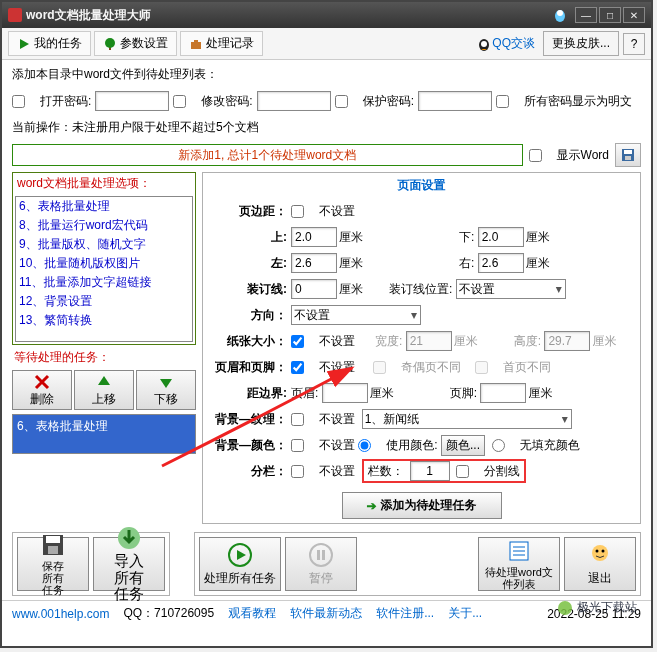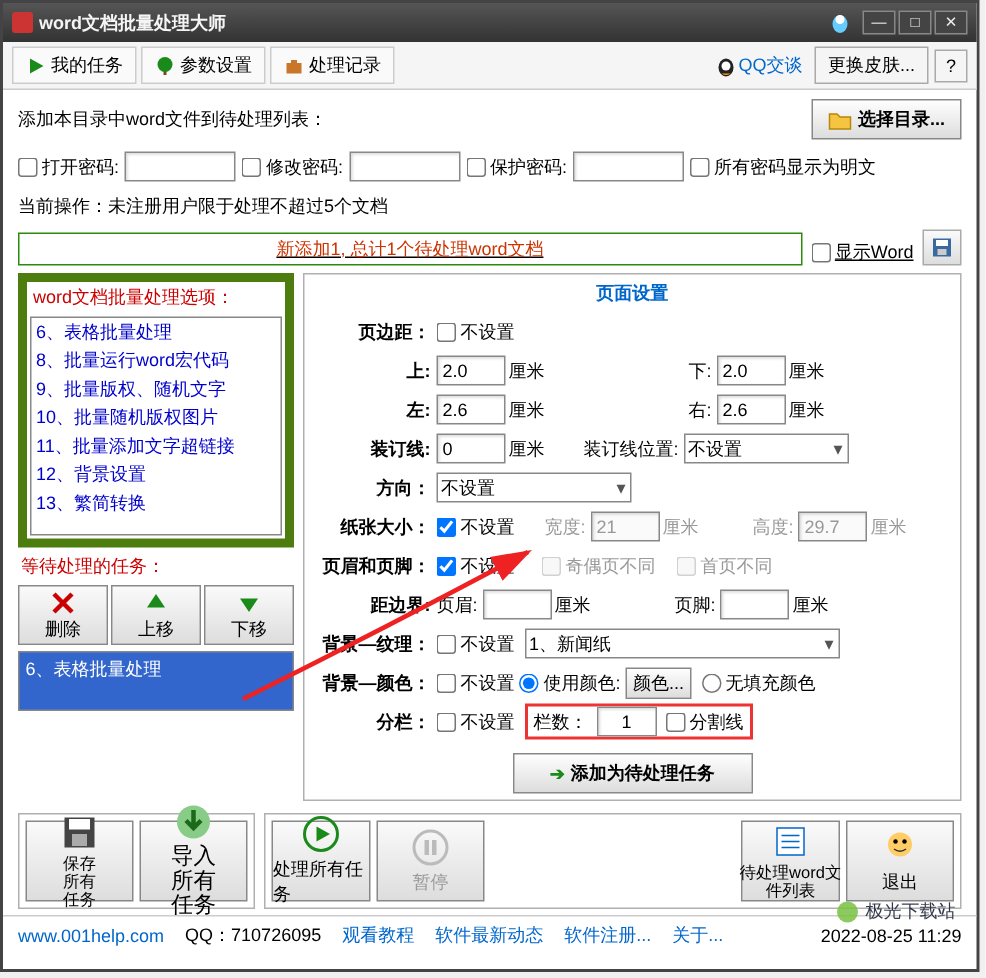"选择目录..." div.btn3d { html: <div> <svg> <path></path> </svg> <b>选择目录...</b> </div> -> none }
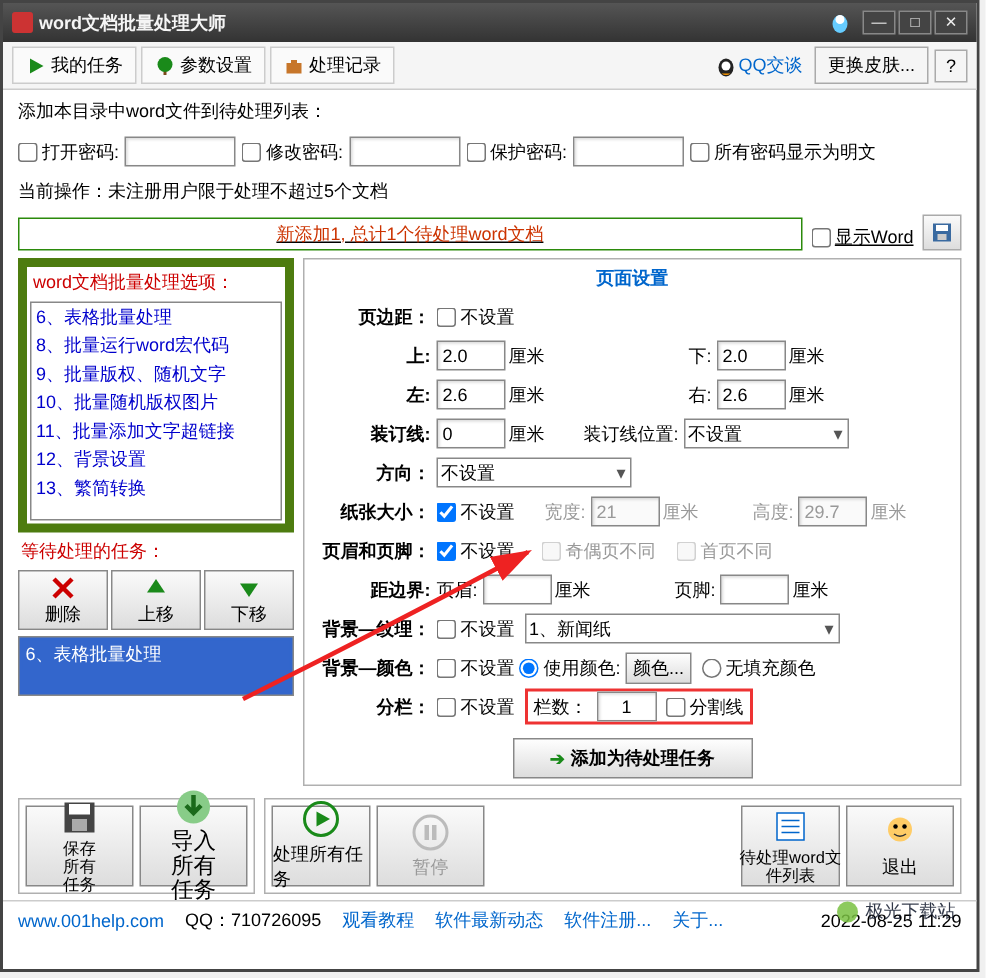"打开密码:" .chk { gap: 3px -> 15px }
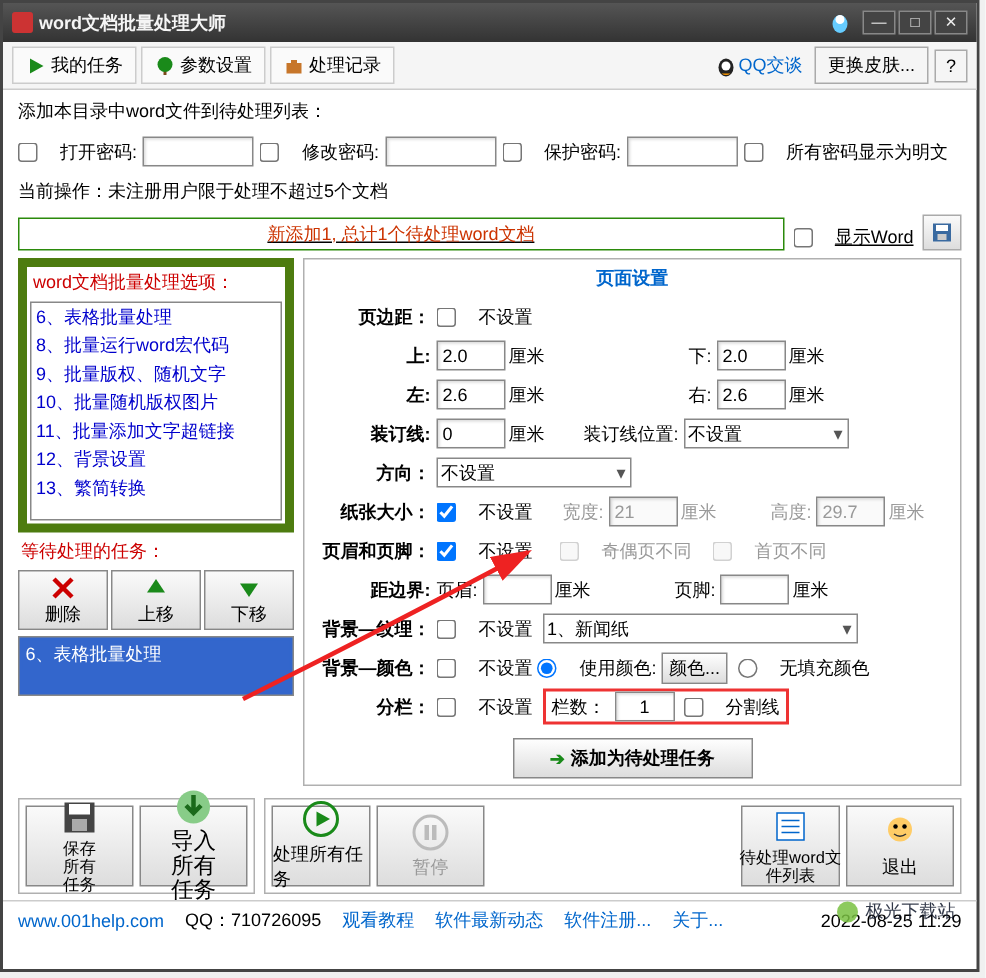"新添加1, 总计1个待处理word文档" .greenbar-row { align-items: flex-end -> center; text-decoration: underline -> none }
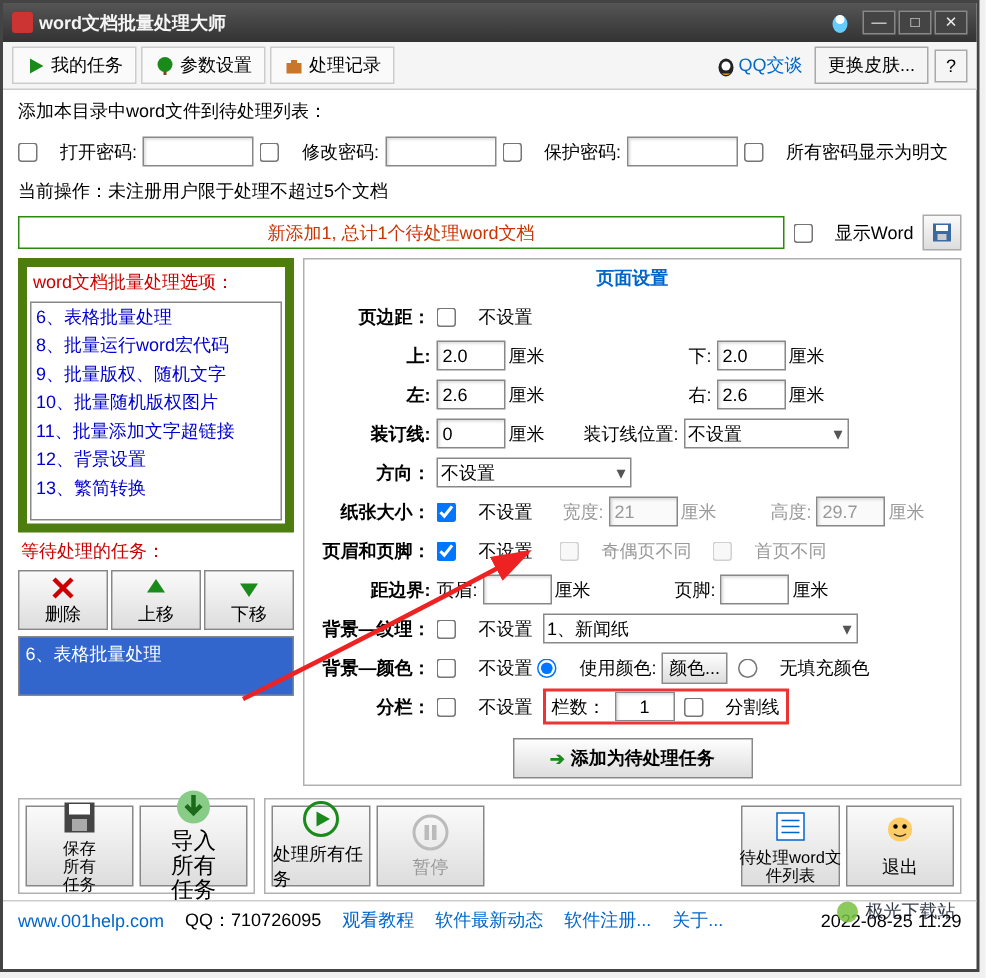"word文档批量处理选项：" .panel { border: 6px solid #4d7c0f -> 1px solid #4d7c0f }
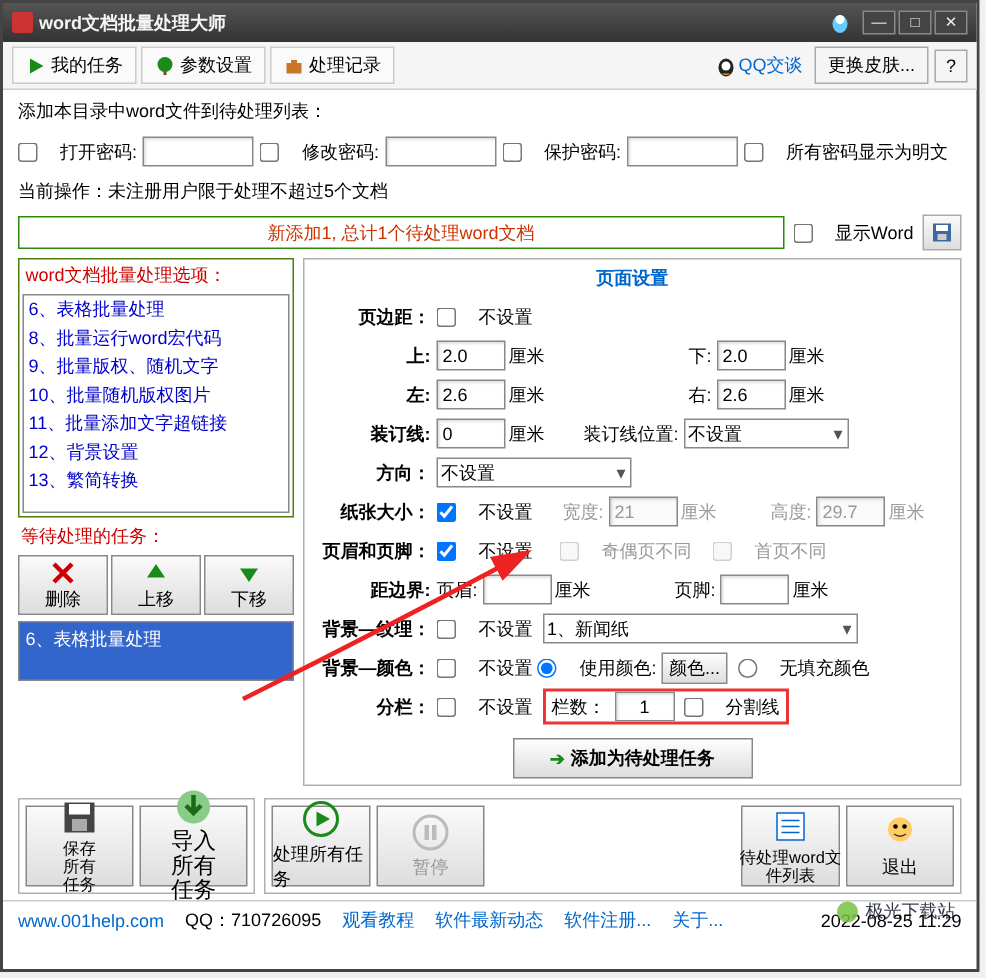"保存" .bottom { gap: 6px -> 24px }
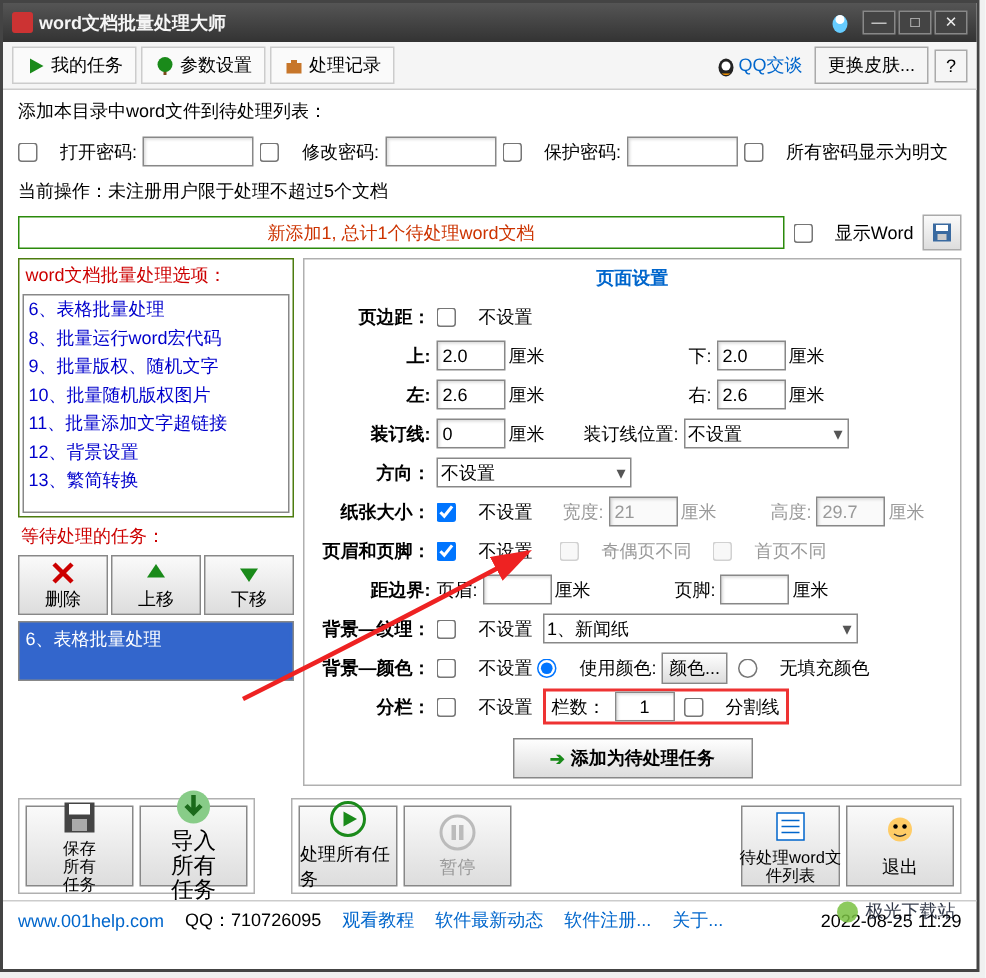"处理所有任务" .bigbtn.sm { width: 66px -> 82px }
